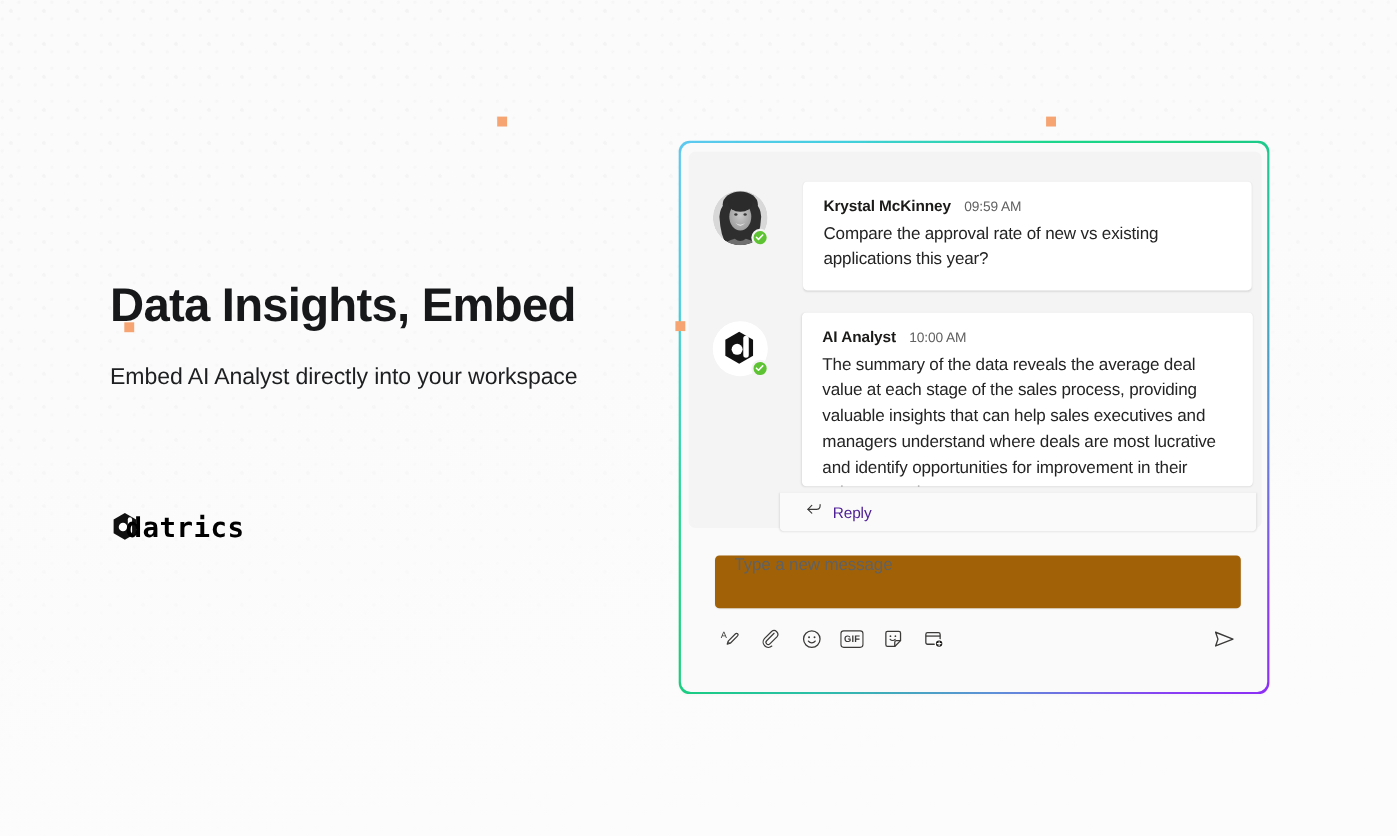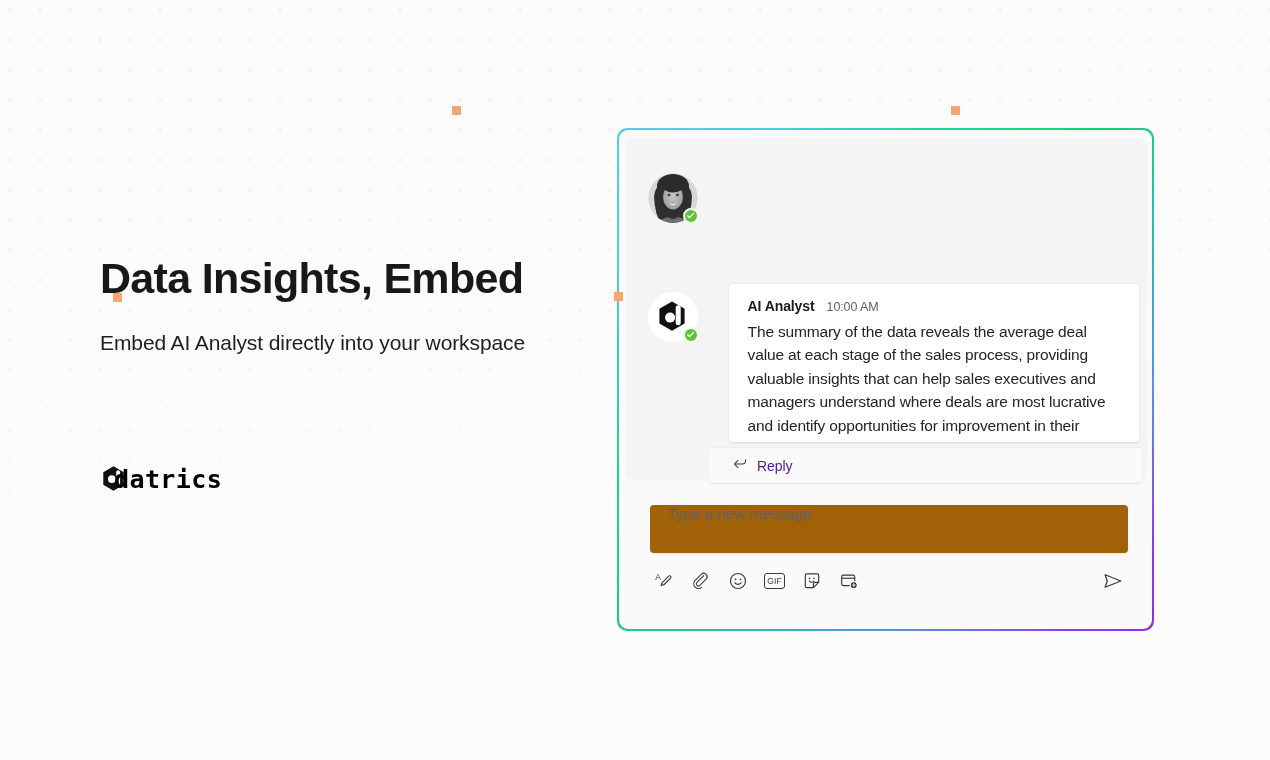"Krystal McKinney" div.bubble { html: none -> <div> <div> <span>Krystal McKinney</span> <span>09:59 AM</span> </div> <div>Compare the approval rate of new vs existing applications this year?</div> </div> }
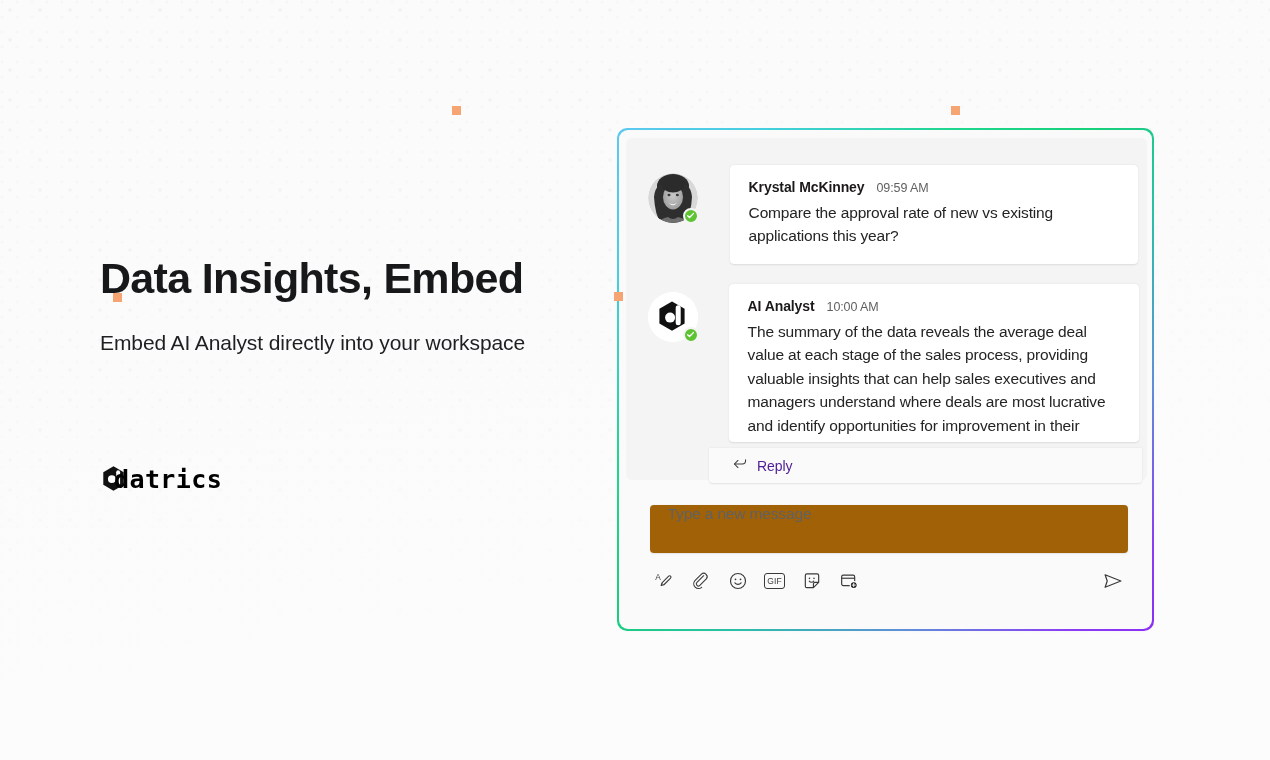"GIF" .gif-badge { font-weight: 400 -> 700 }
